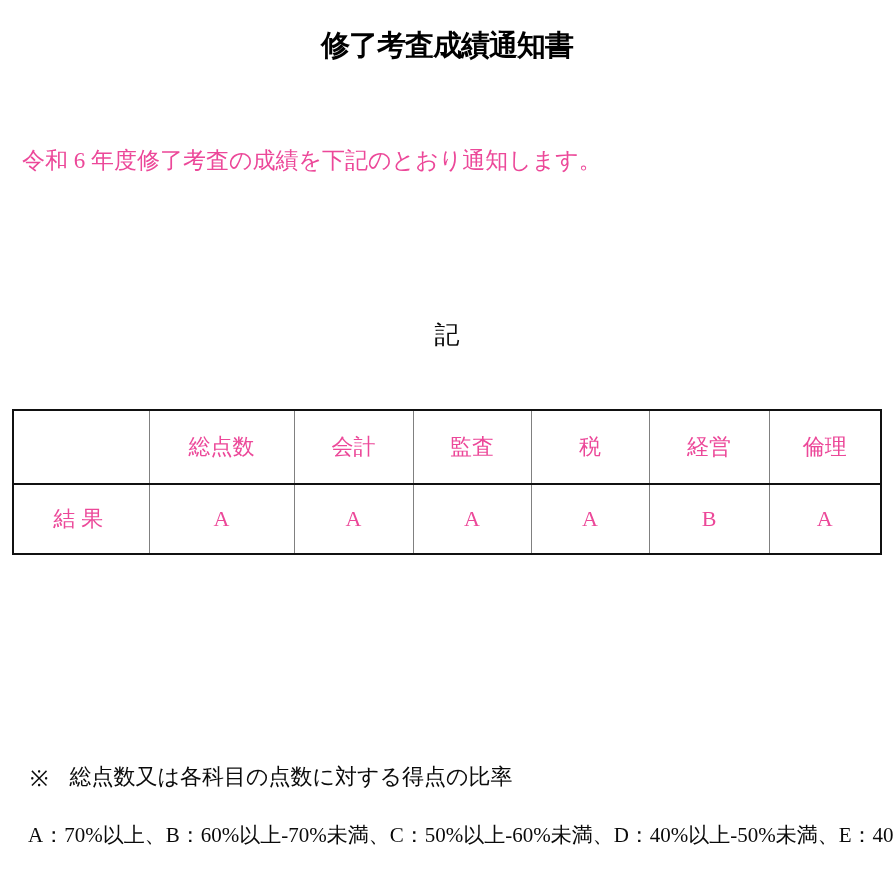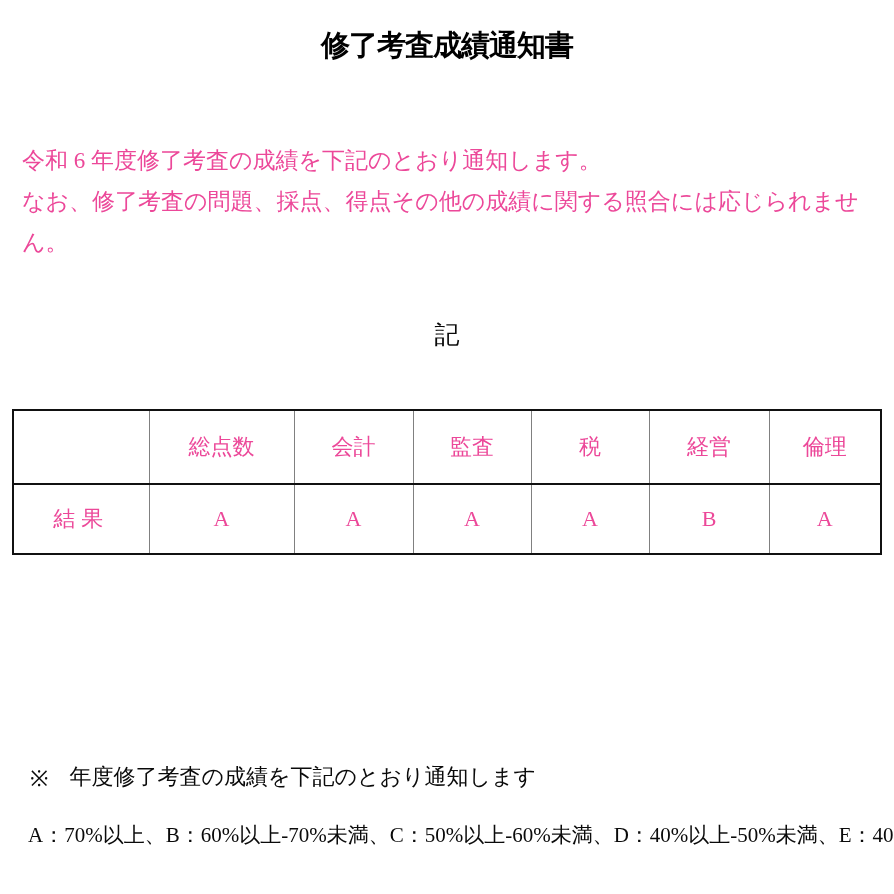"なお、修了考査の問題、採点、得点その他の成績に関する照合には応じられません。" div { html: <div>なお、修了考査の問題、採点、得点その他の成績に関する照合には応じられません。</div> -> none }
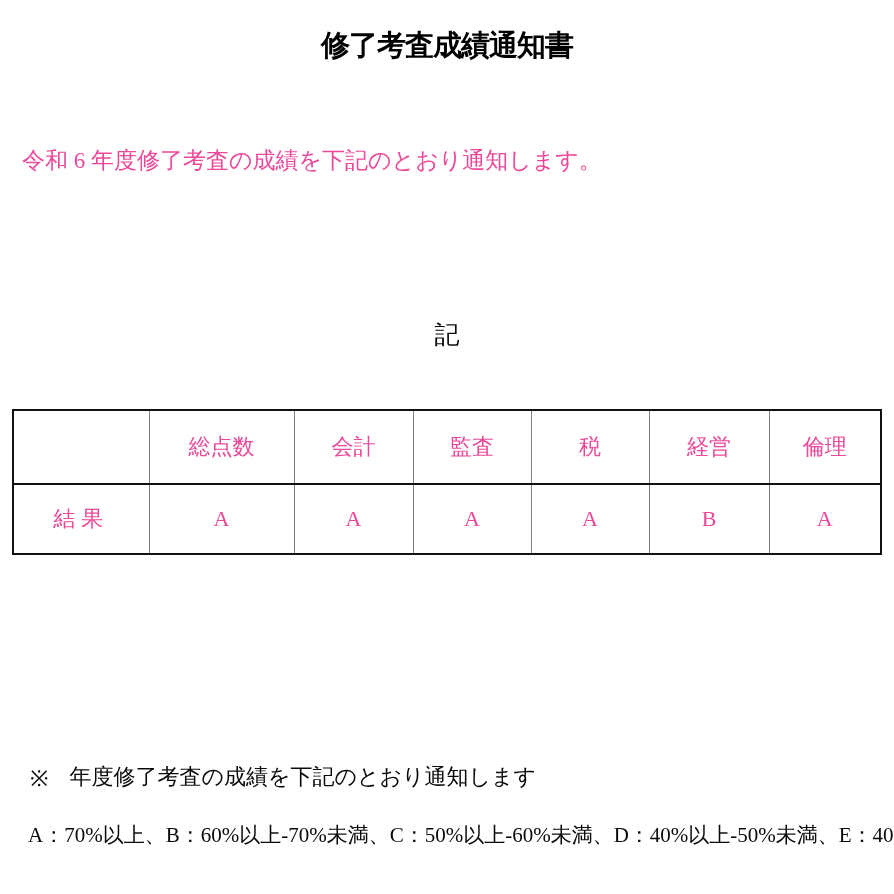"年度修了考査の成績を下記のとおり通知します" span { text: 年度修了考査の成績を下記のとおり通知します -> 総点数又は各科目の点数に対する得点の比率 }
